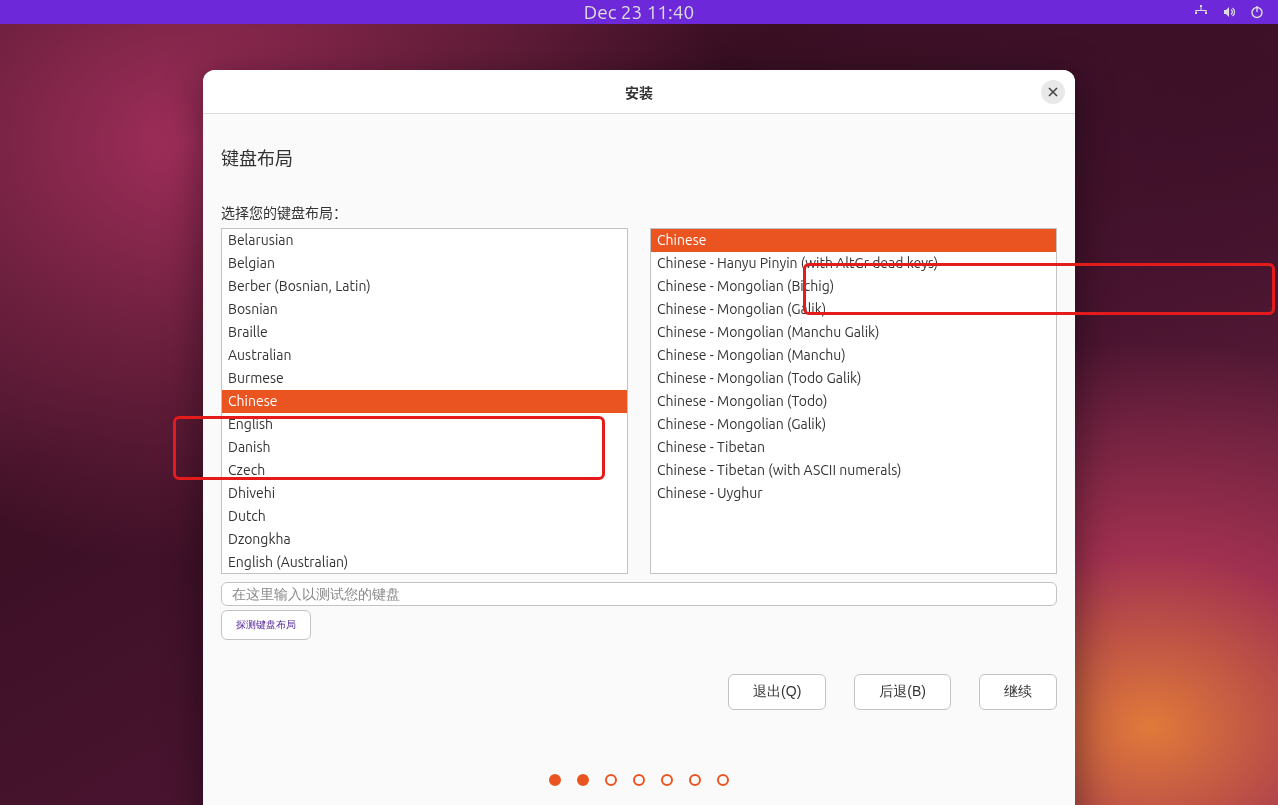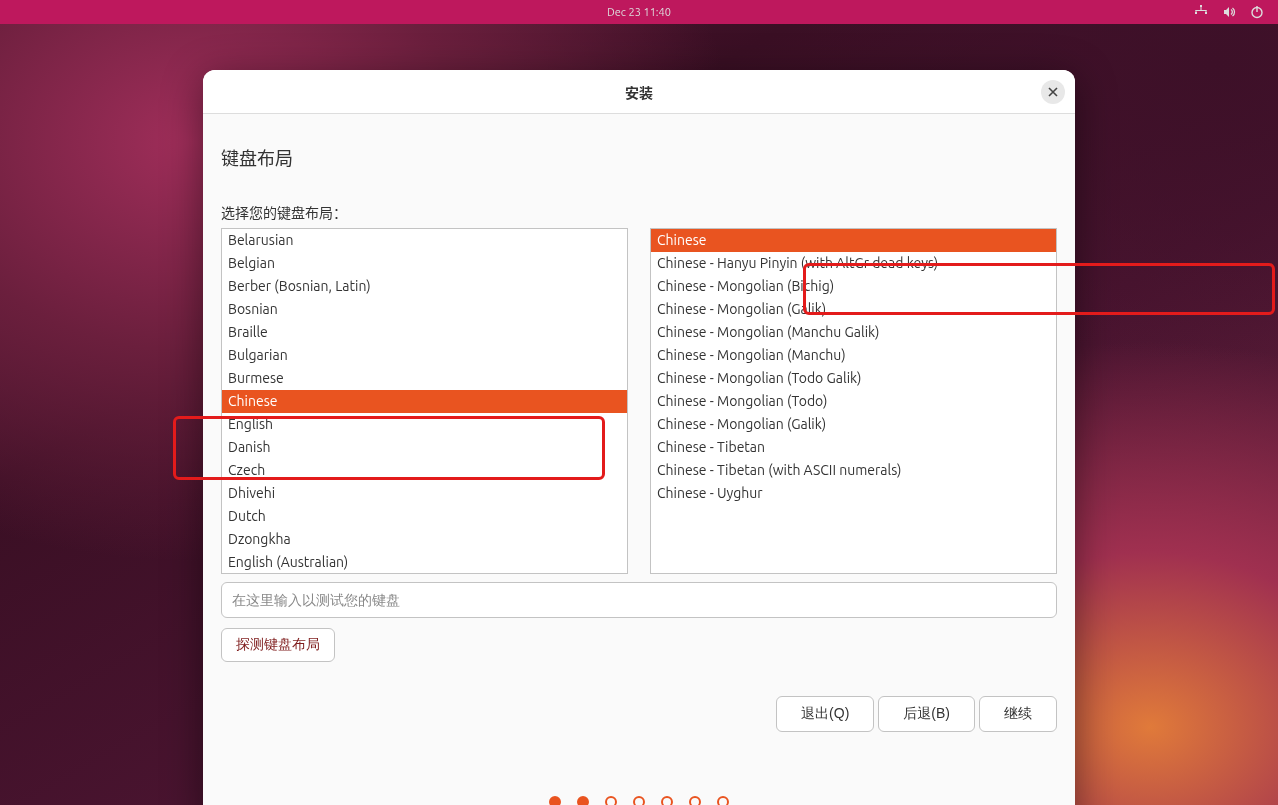"Dec 23 11:40" .menubar { background: #be185d -> #6d28d9; font-size: 11px -> 19px }
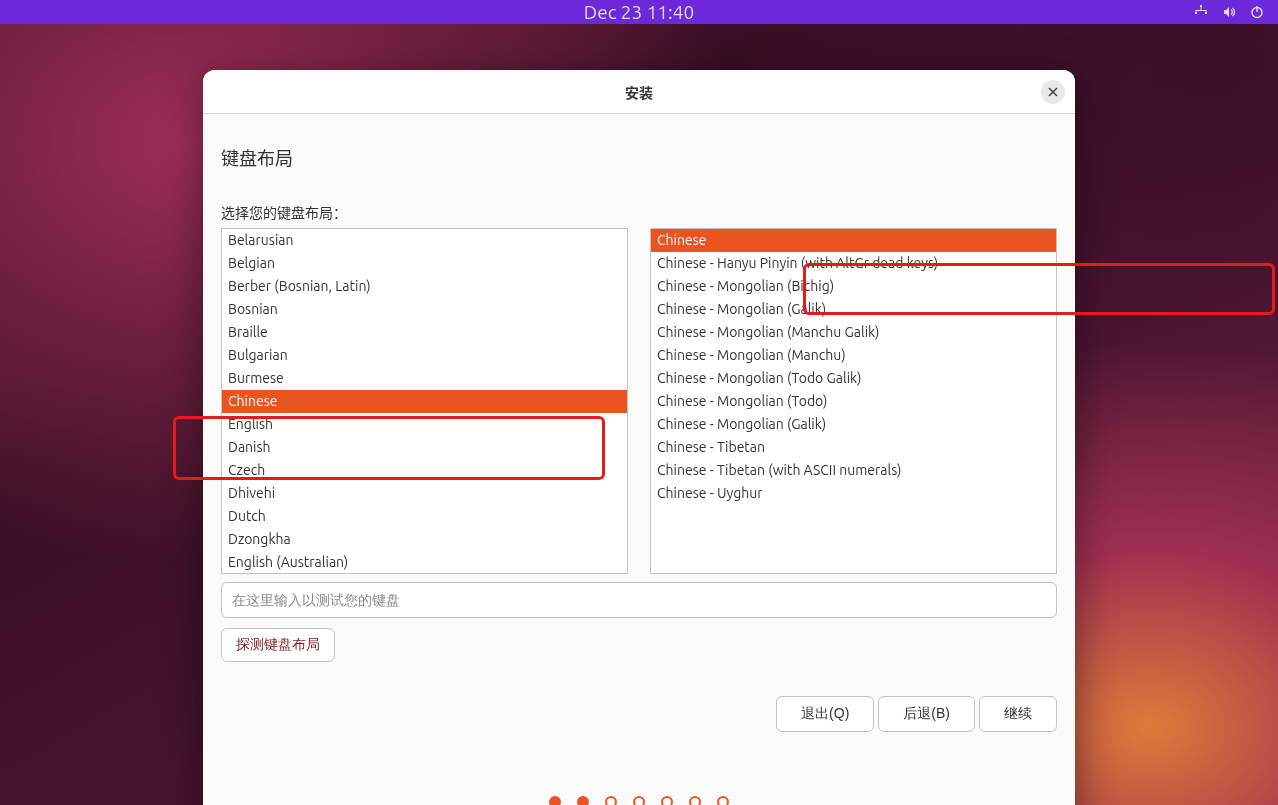"Bulgarian" div.item { text: Bulgarian -> Australian }
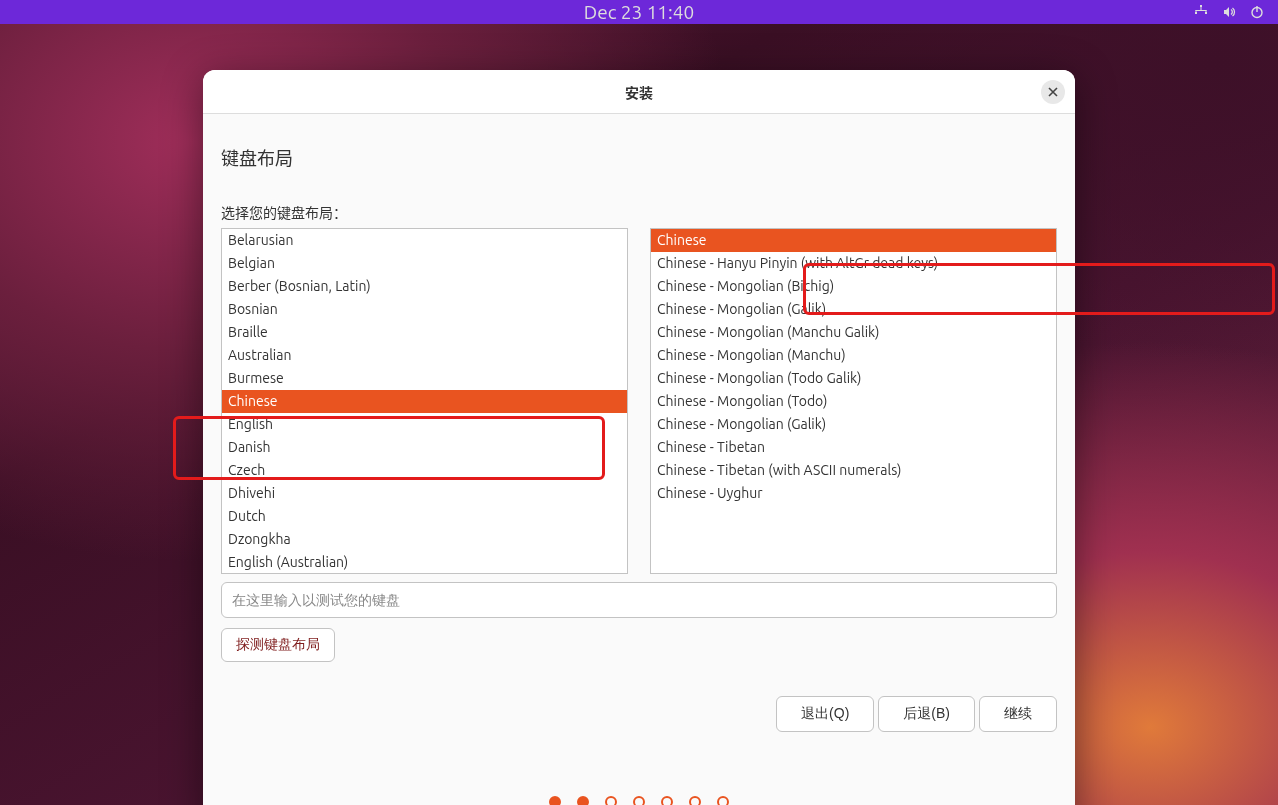"在这里输入以测试您的键盘" .test-input { height: 36px -> 24px }
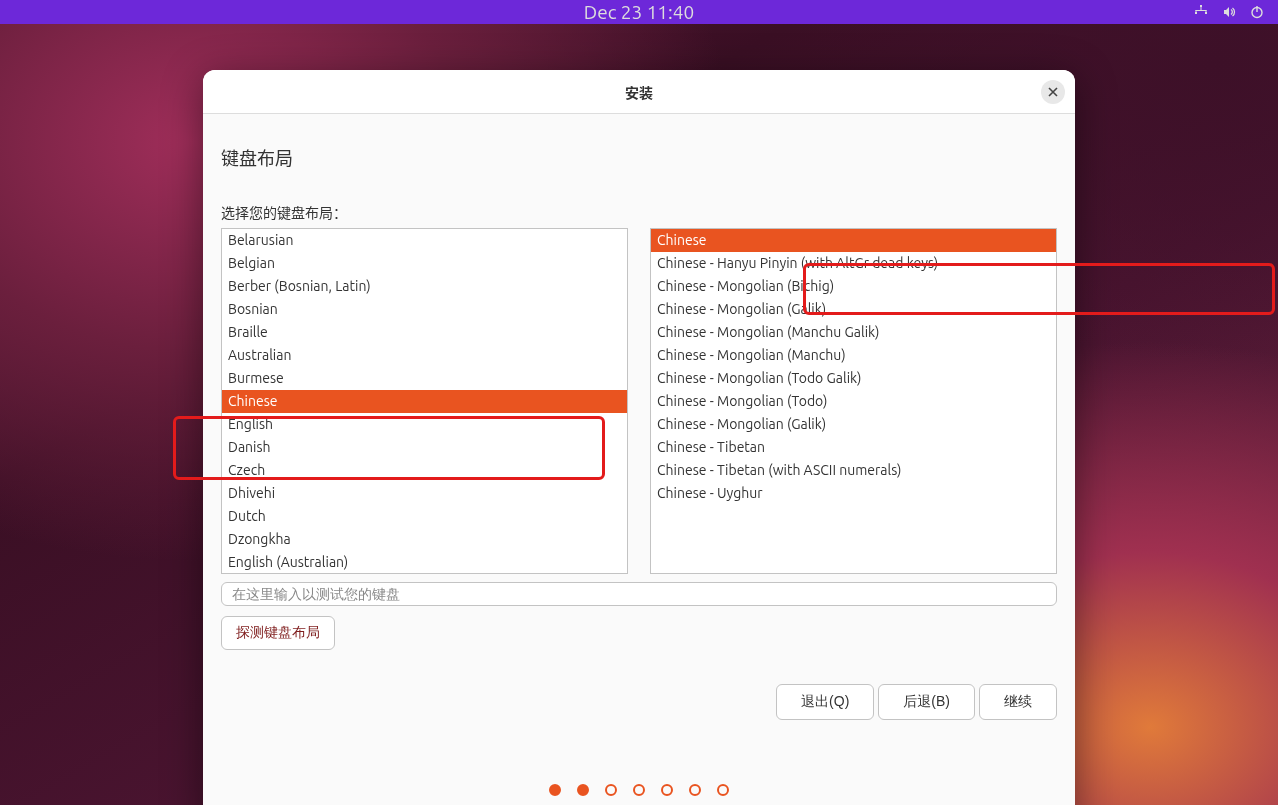"探测键盘布局" .detect-btn { color: #7f1d1d -> #4c1d95; font-size: 14px -> 10px; margin-top: 10px -> 4px }
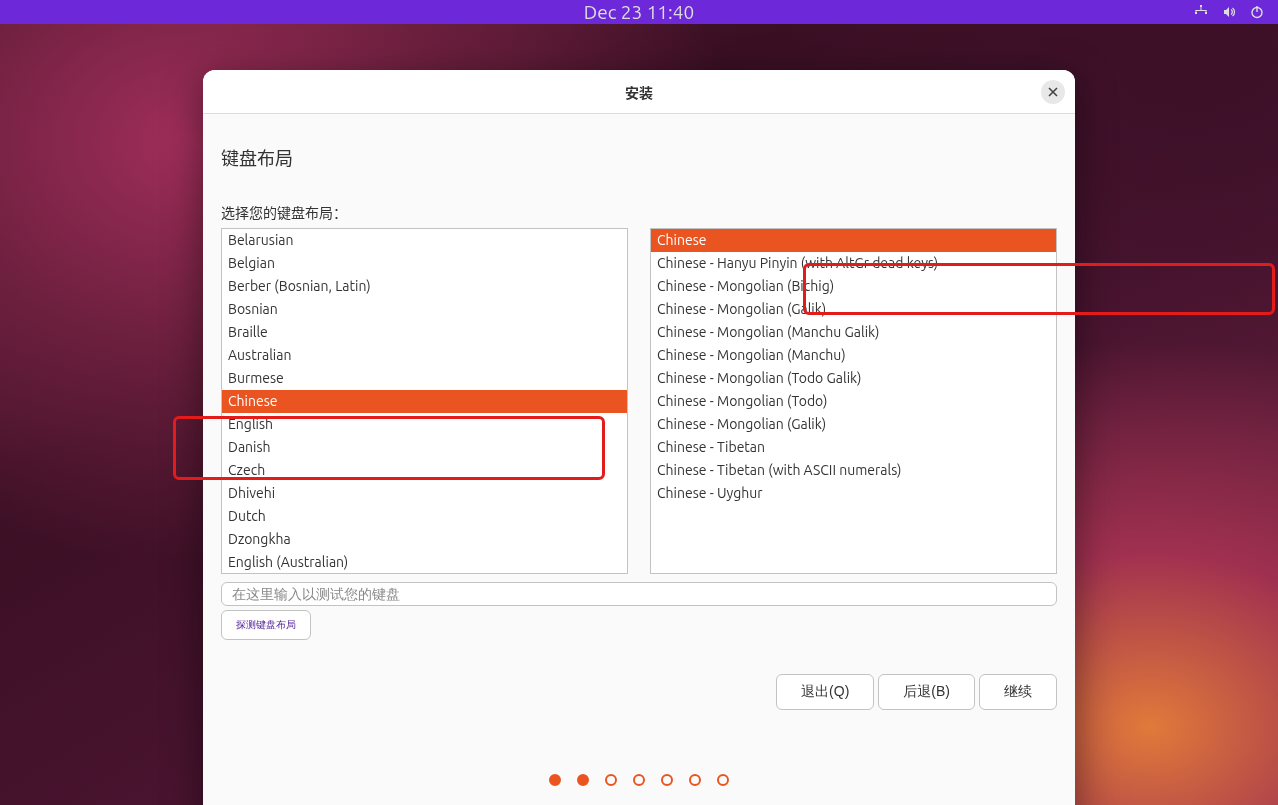"退出(Q)" .nav-buttons { gap: 4px -> 28px }
